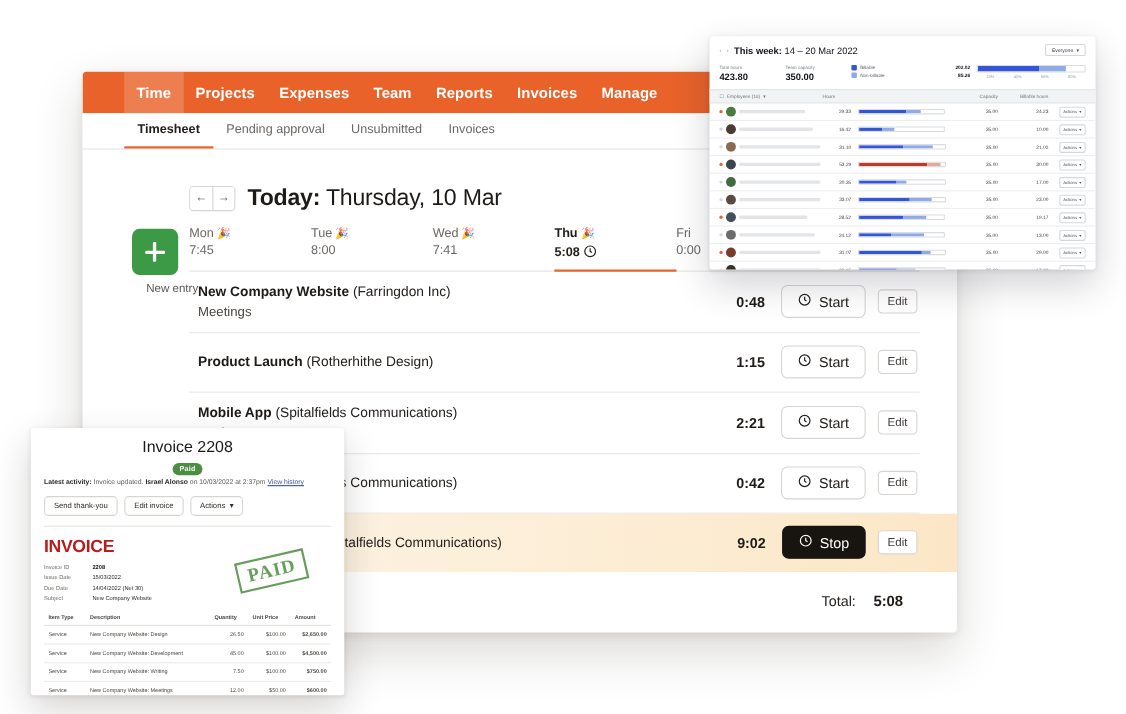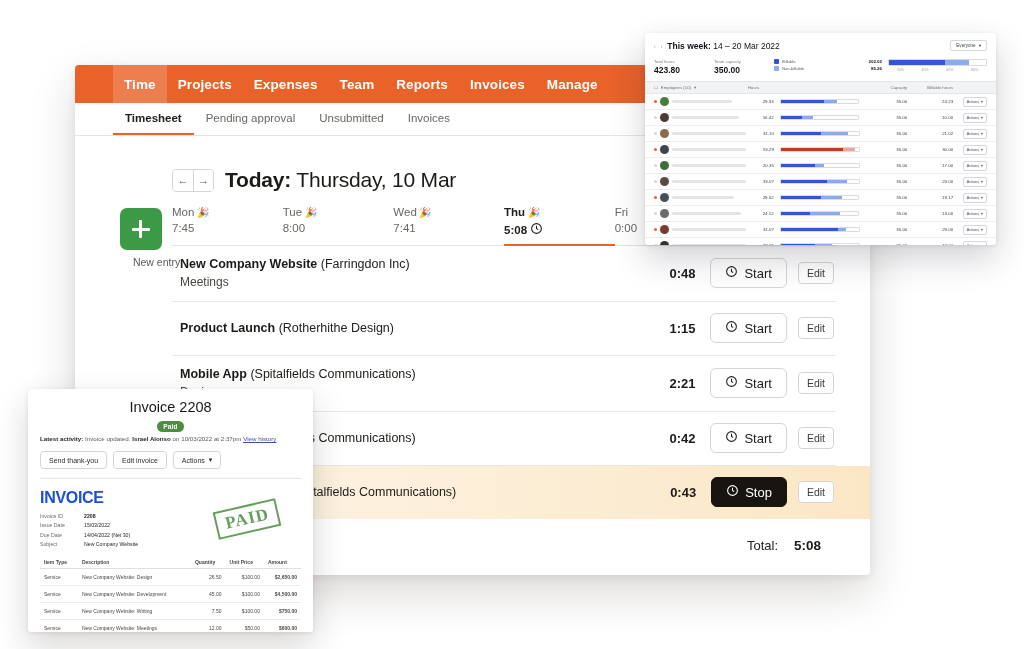"INVOICE" .inv-heading { color: #1d4ed8 -> #b91c1c }
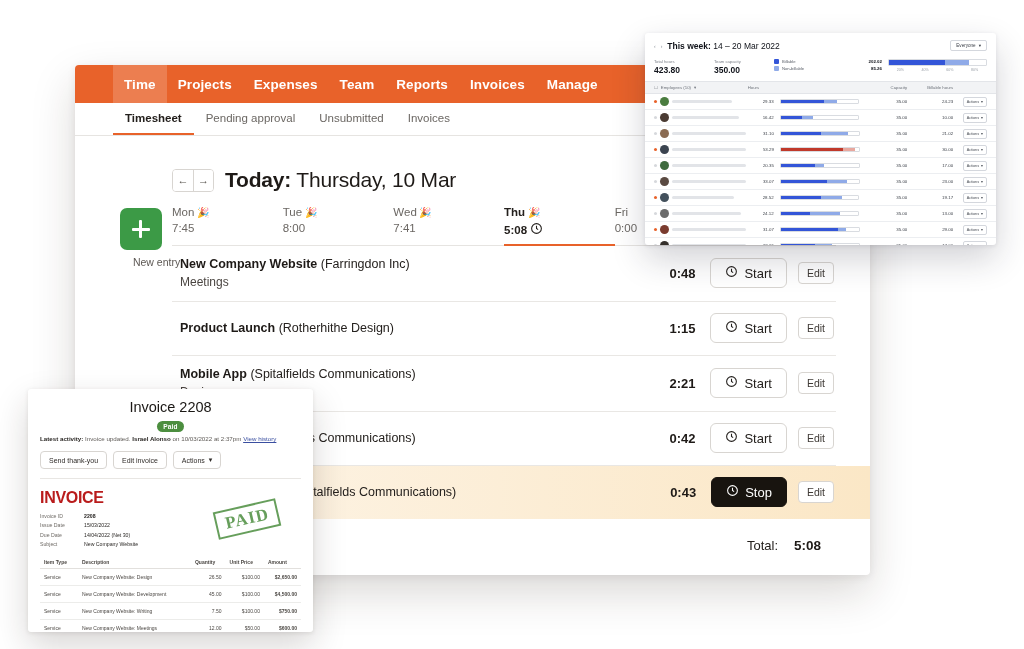"0:43" div.entry-dur { text: 0:43 -> 9:02 }
